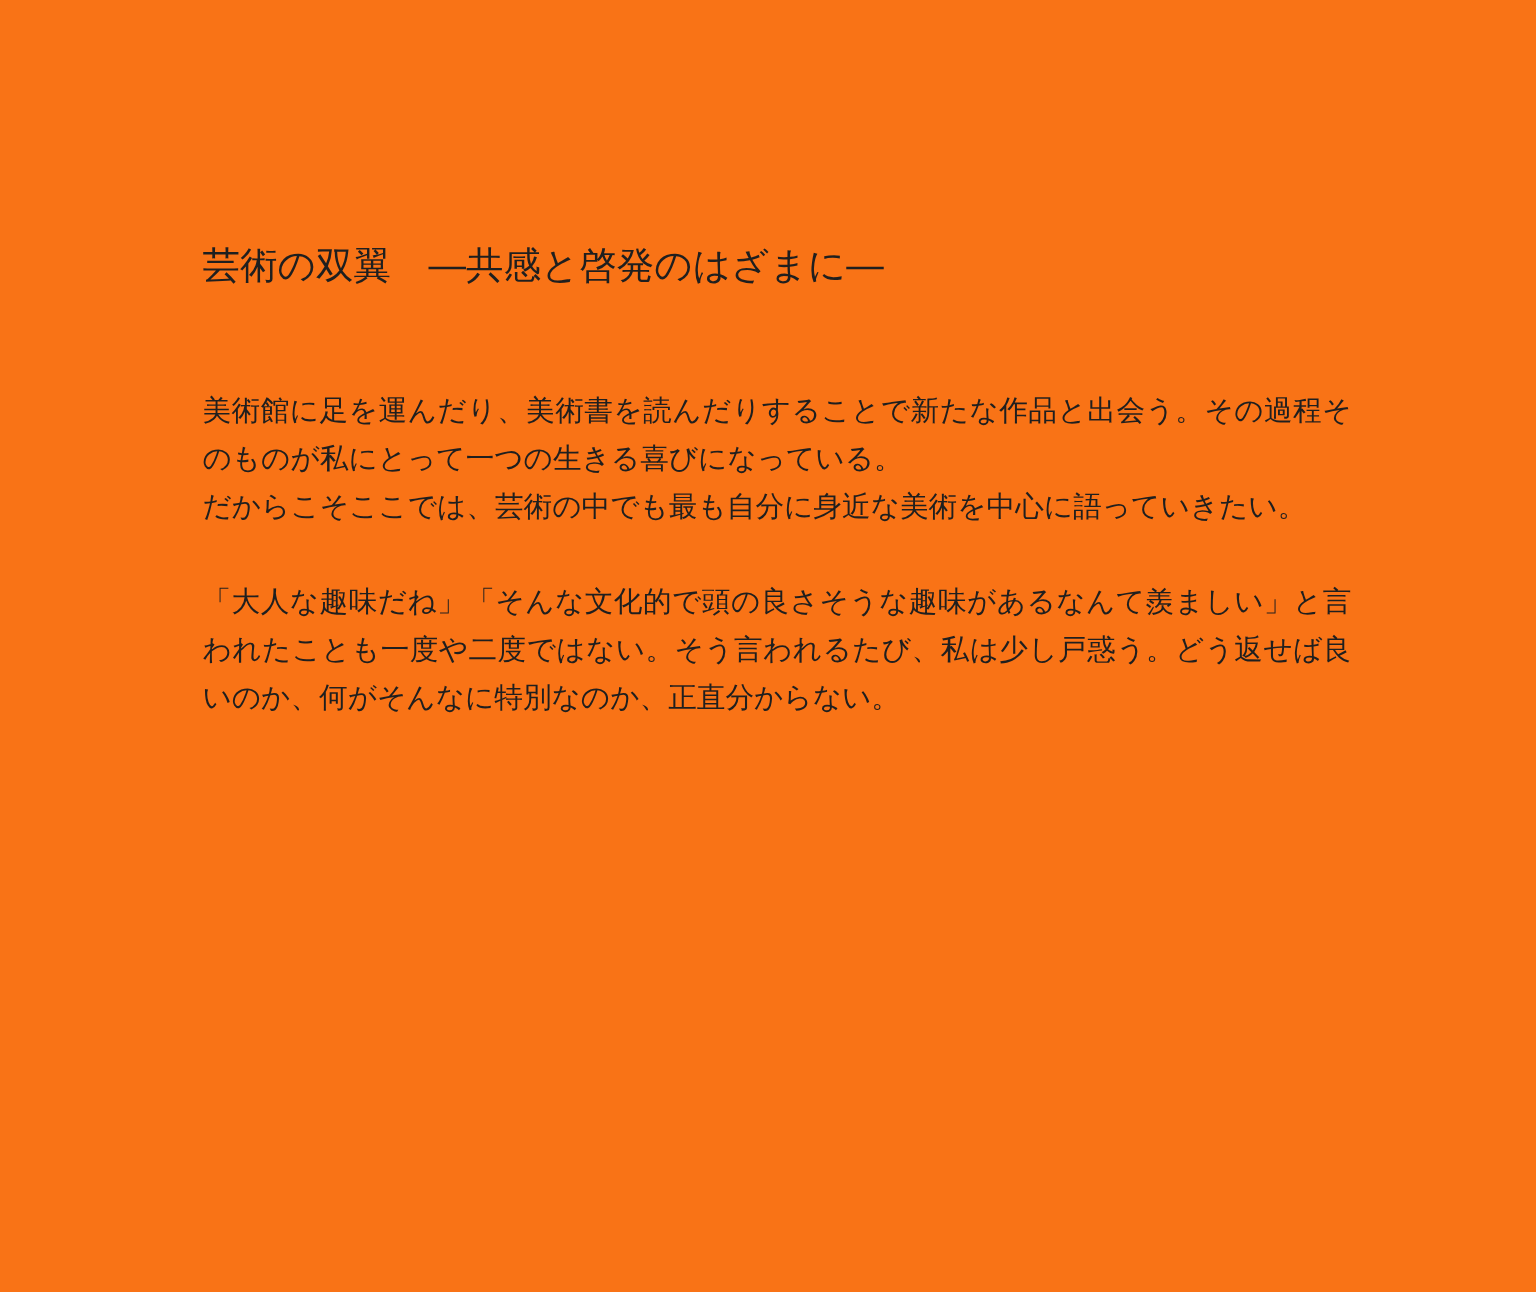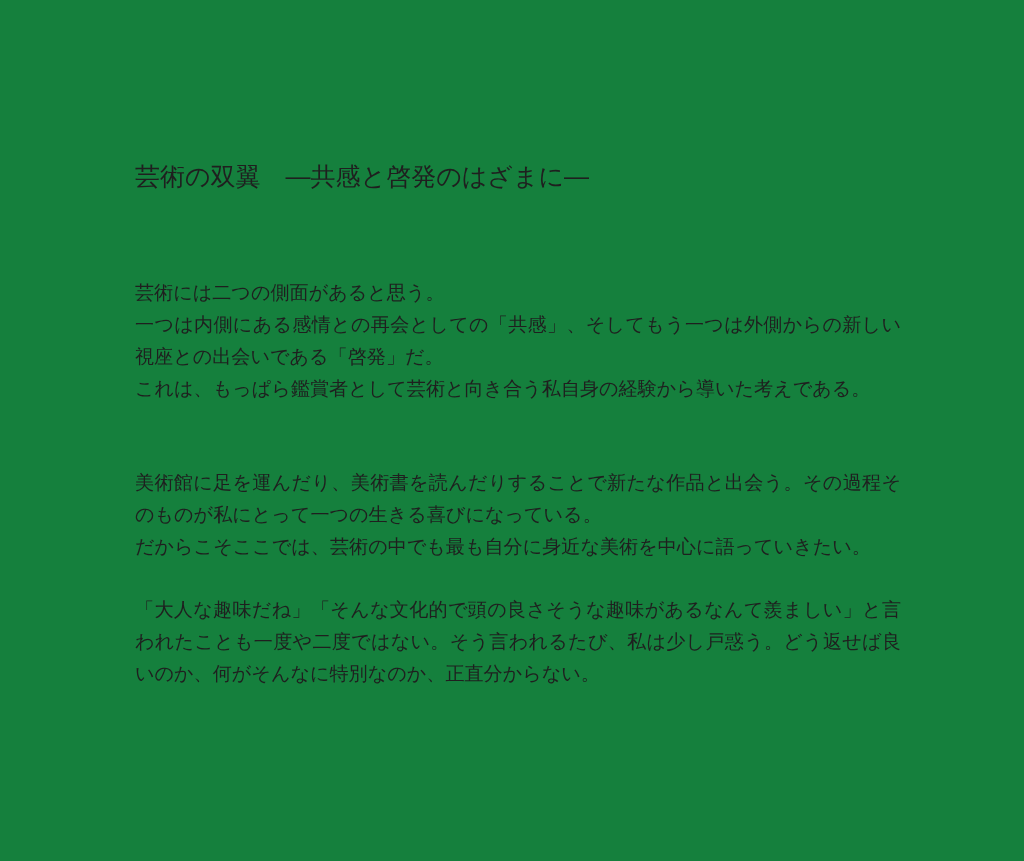"芸術の双翼 ―共感と啓発のはざまに―" .page { background: #15803d -> #f97316 }
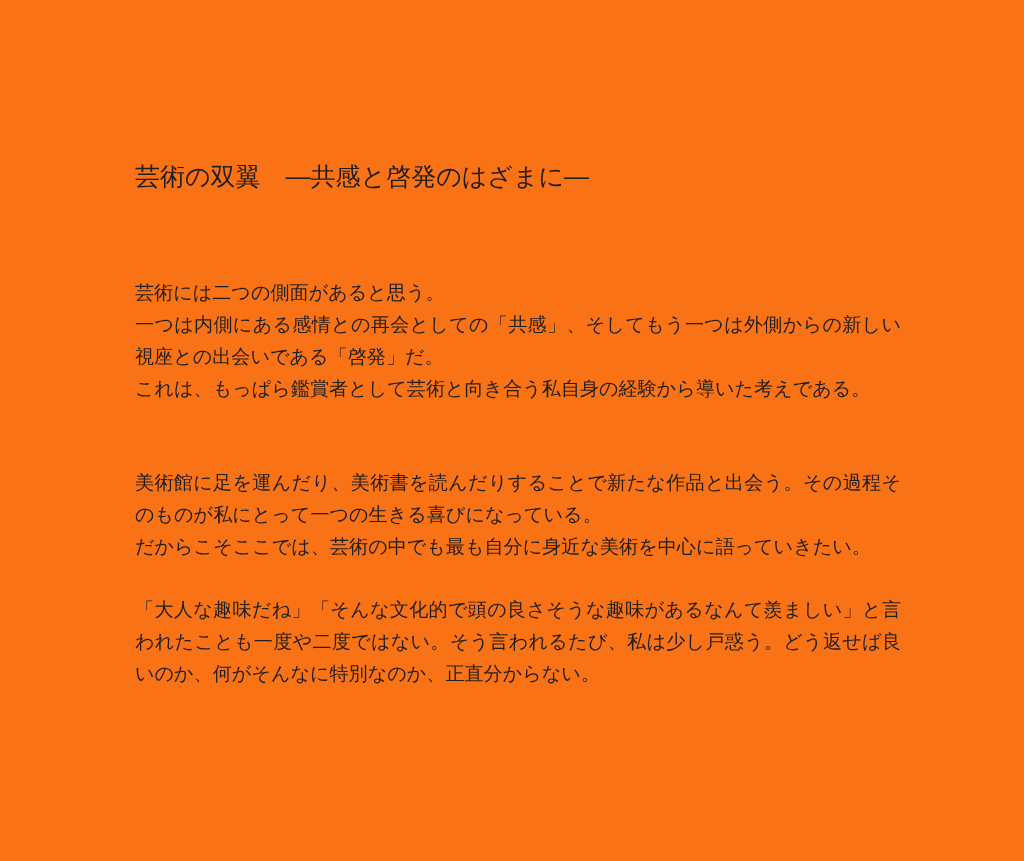"芸術には二つの側面があると思う。" section.para { html: <section> <p>芸術には二つの側面があると思う。</p> <p>一つは内側にある感情との再会としての「共感」、そしてもう一つは外側からの新しい視座との出会いである「啓発」だ。</p> <p>これは、もっぱら鑑賞者として芸術と向き合う私自身の経験から導いた考えである。</p> </section> -> none }
